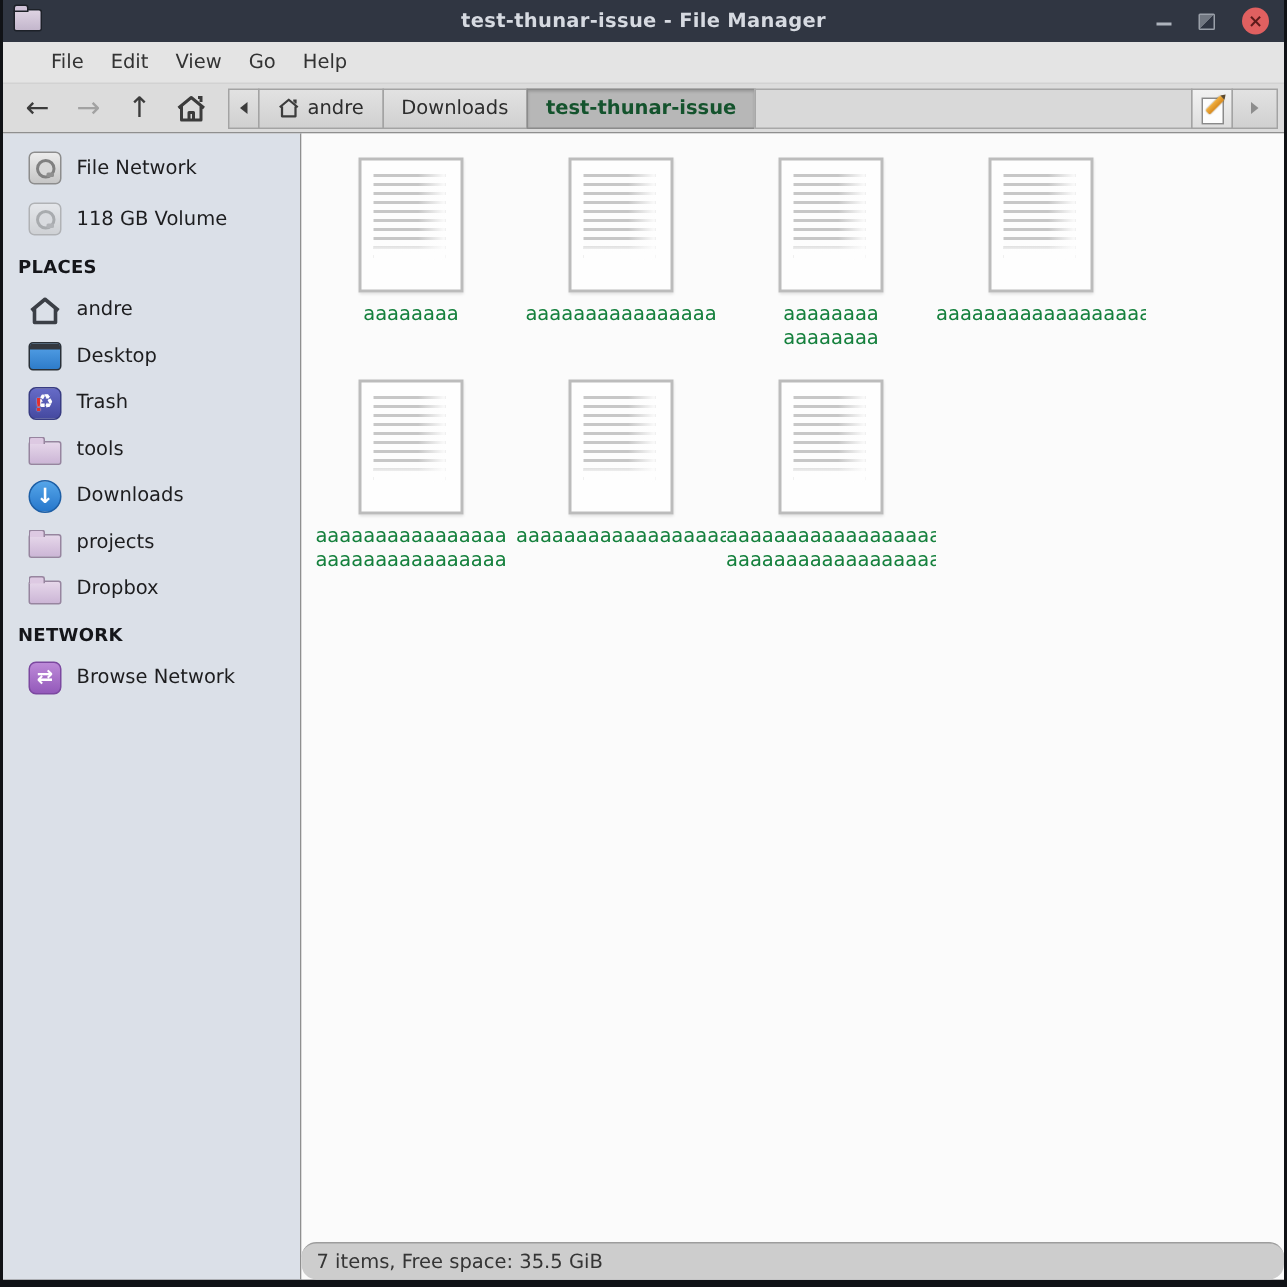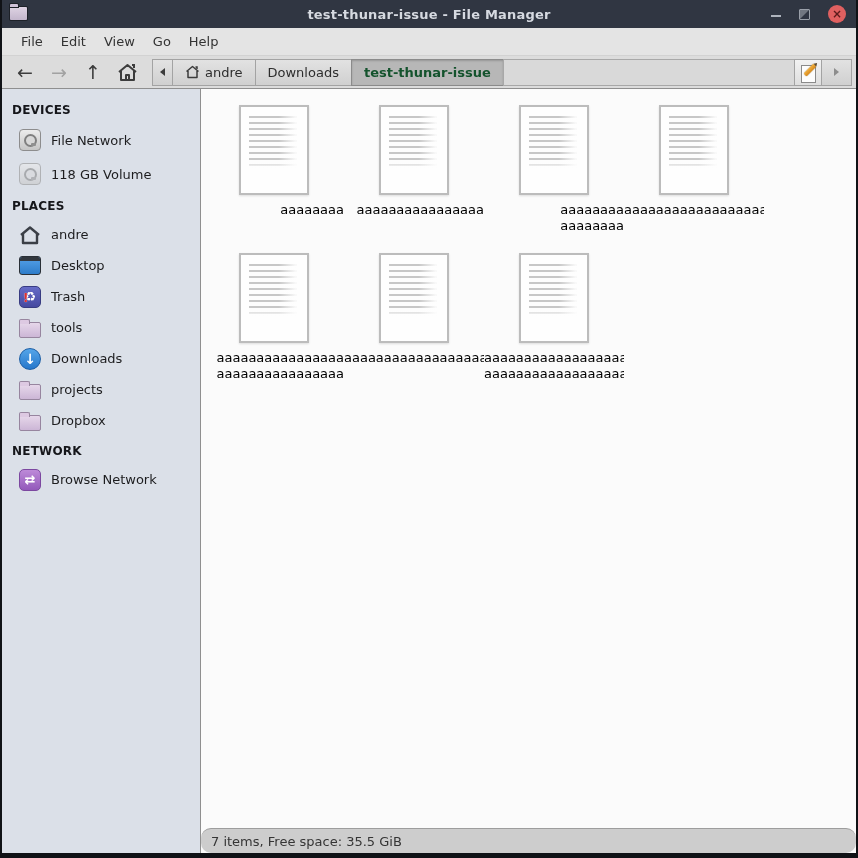"File" .menubar { padding-left: 10px -> 23px }
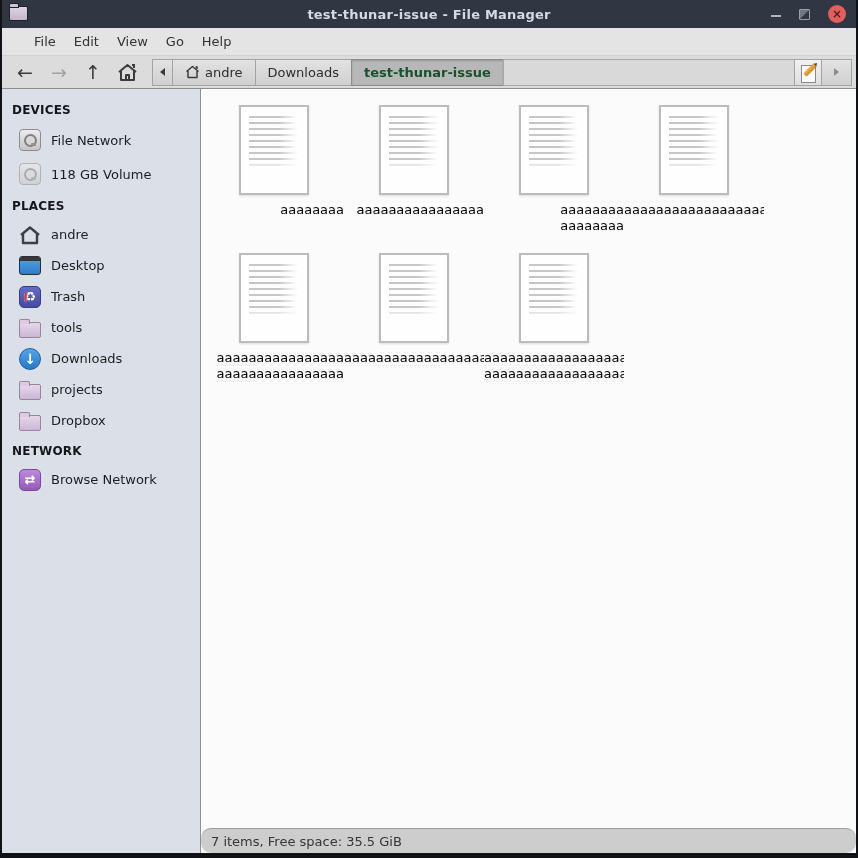"DEVICES" div.side-header { html: <div>DEVICES</div> -> none }
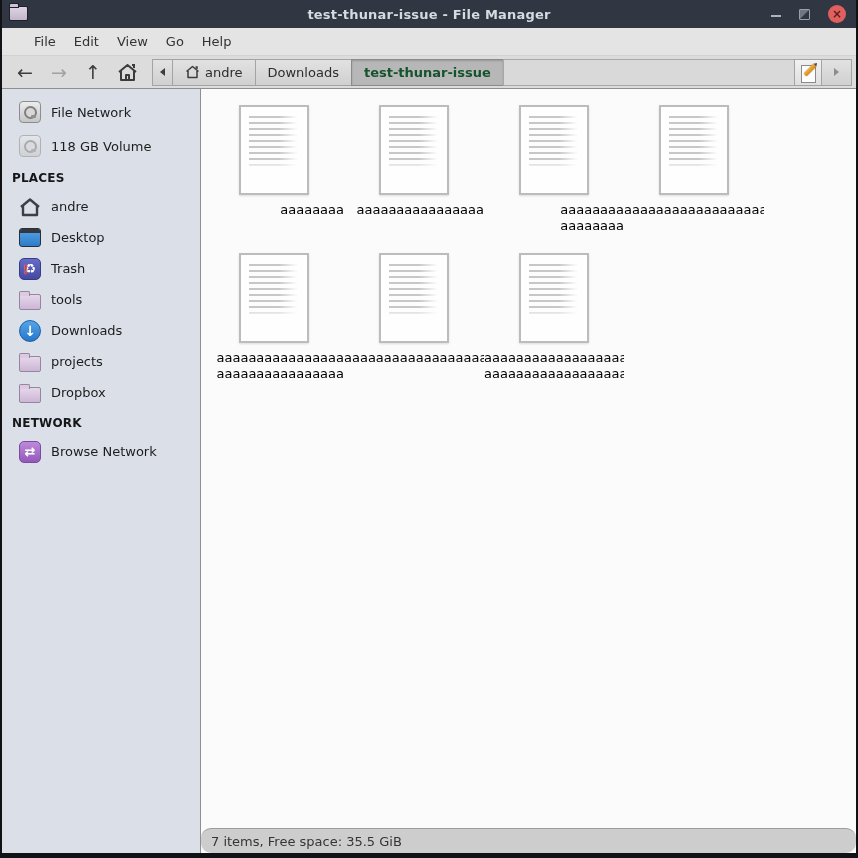"aaaaaaaa" .lbl-line { color: #000000 -> #15803d; text-align: right -> center }
